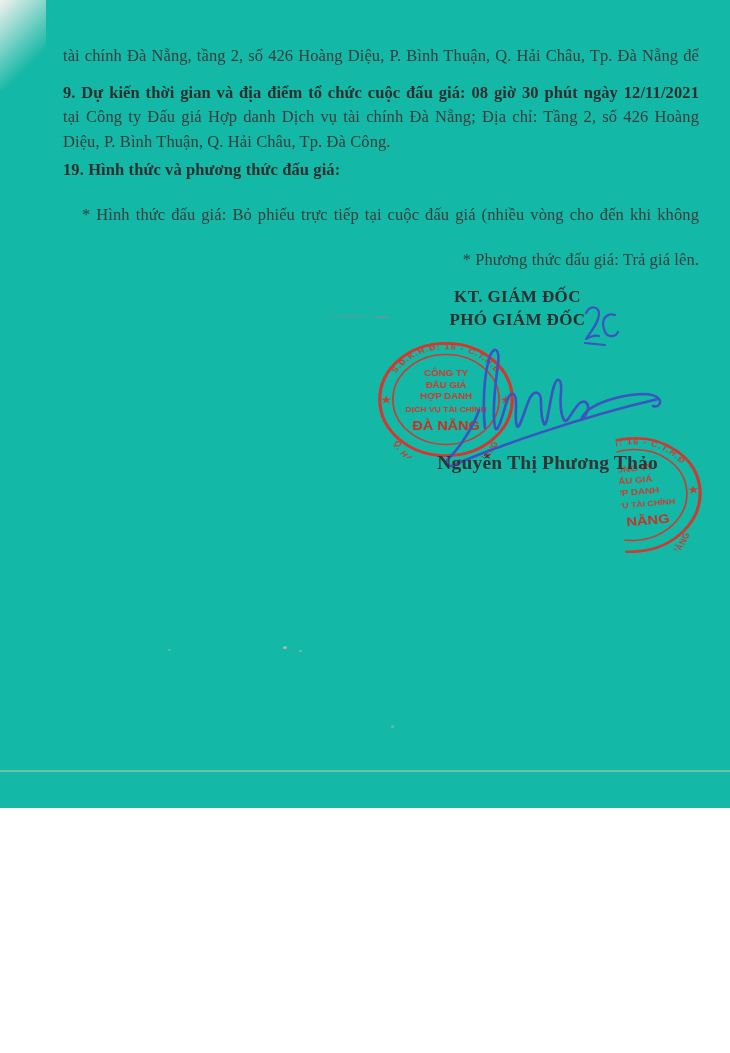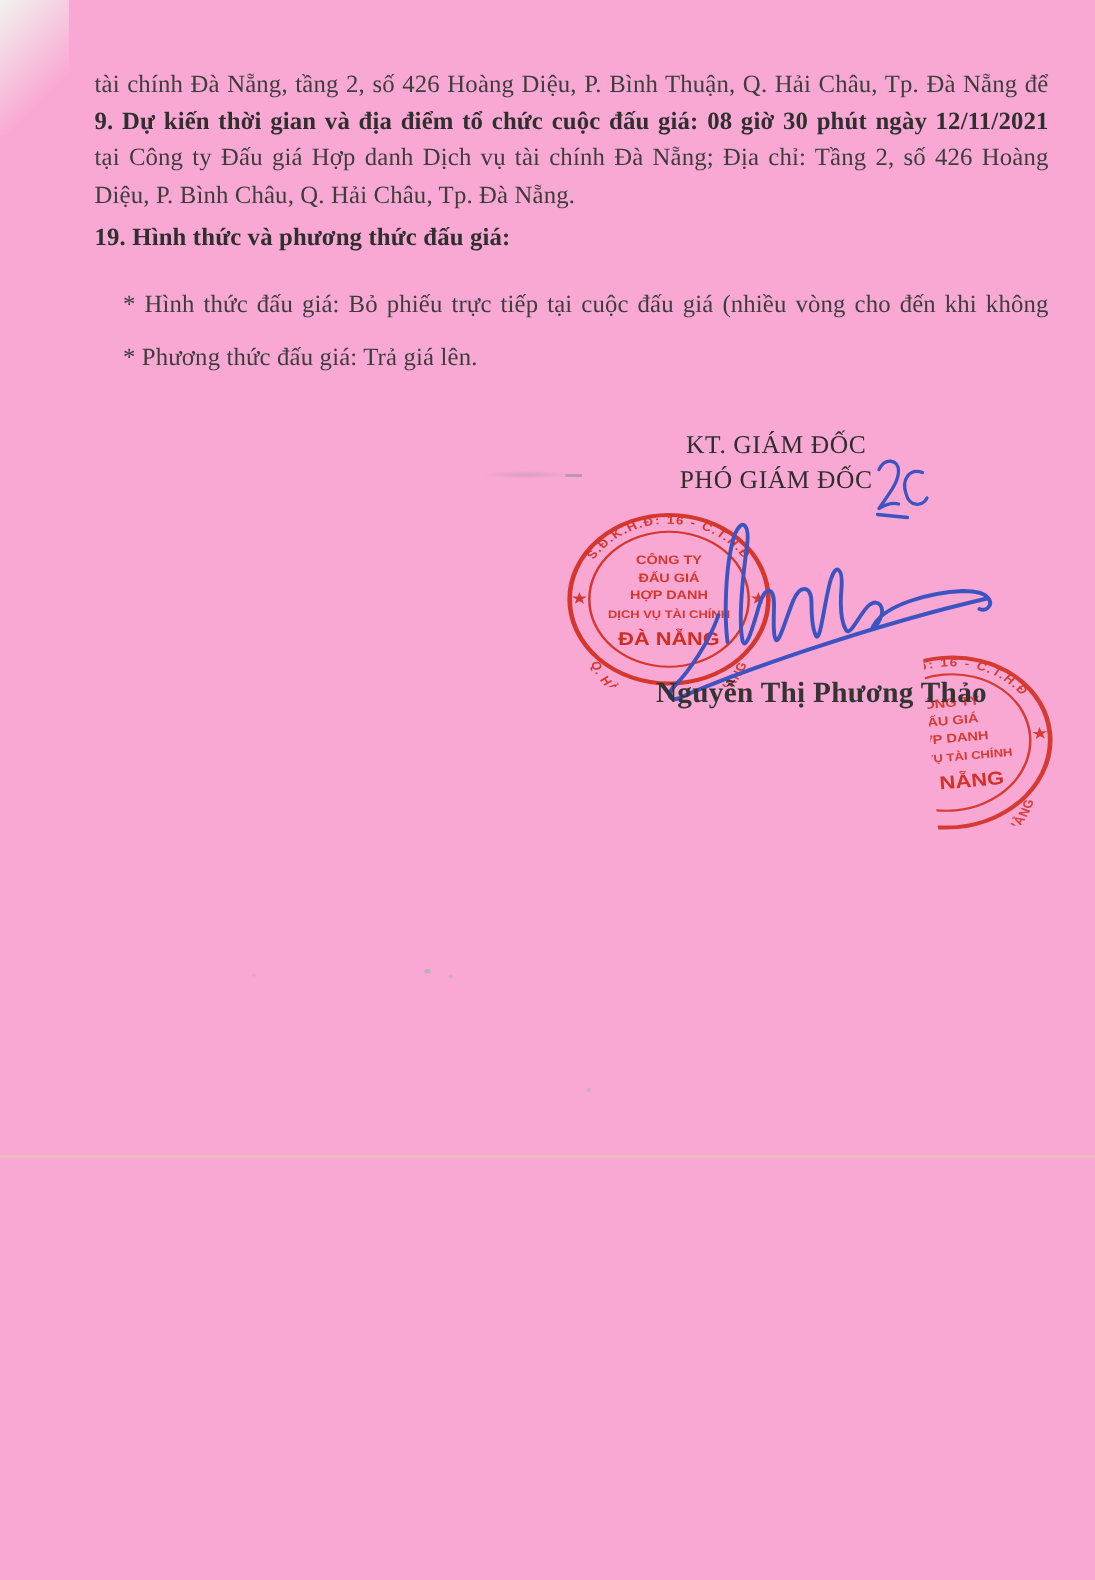"tài chính Đà Nẵng, tầng" .page { background: #f9a8d4 -> #14b8a6; height: 1053px -> 808px }
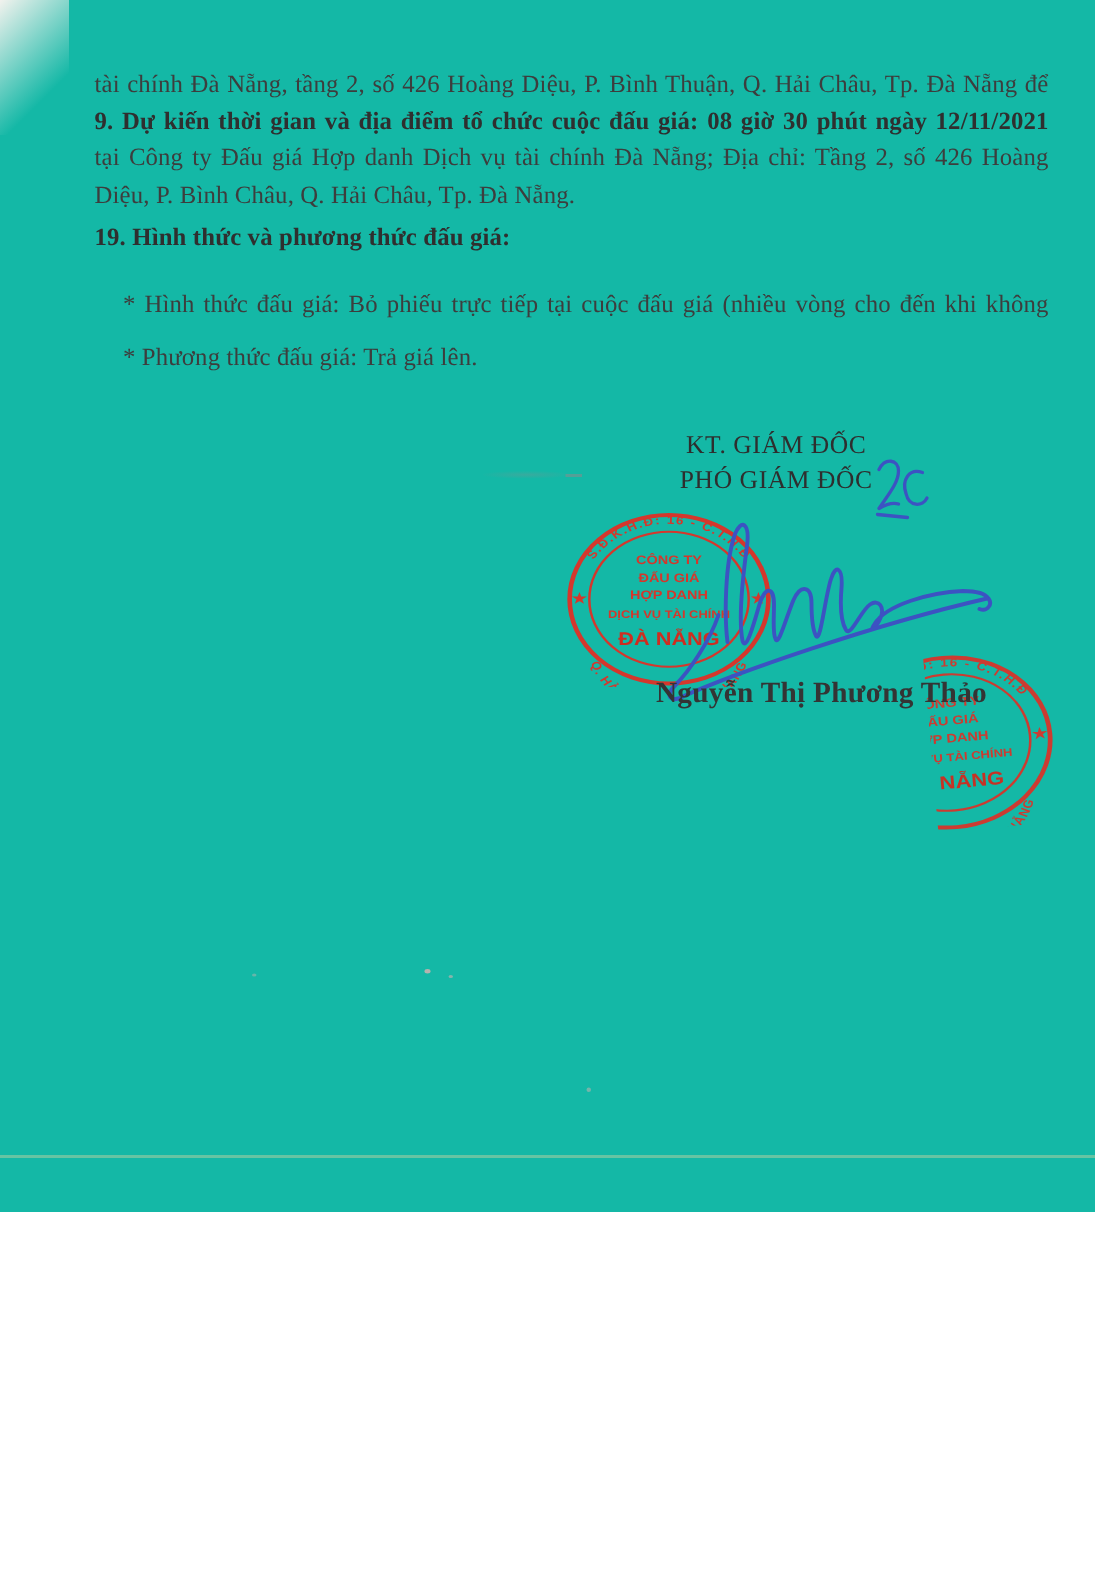"9. Dự kiến thời gian" .mt3 { margin-top: 0 -> 12px }
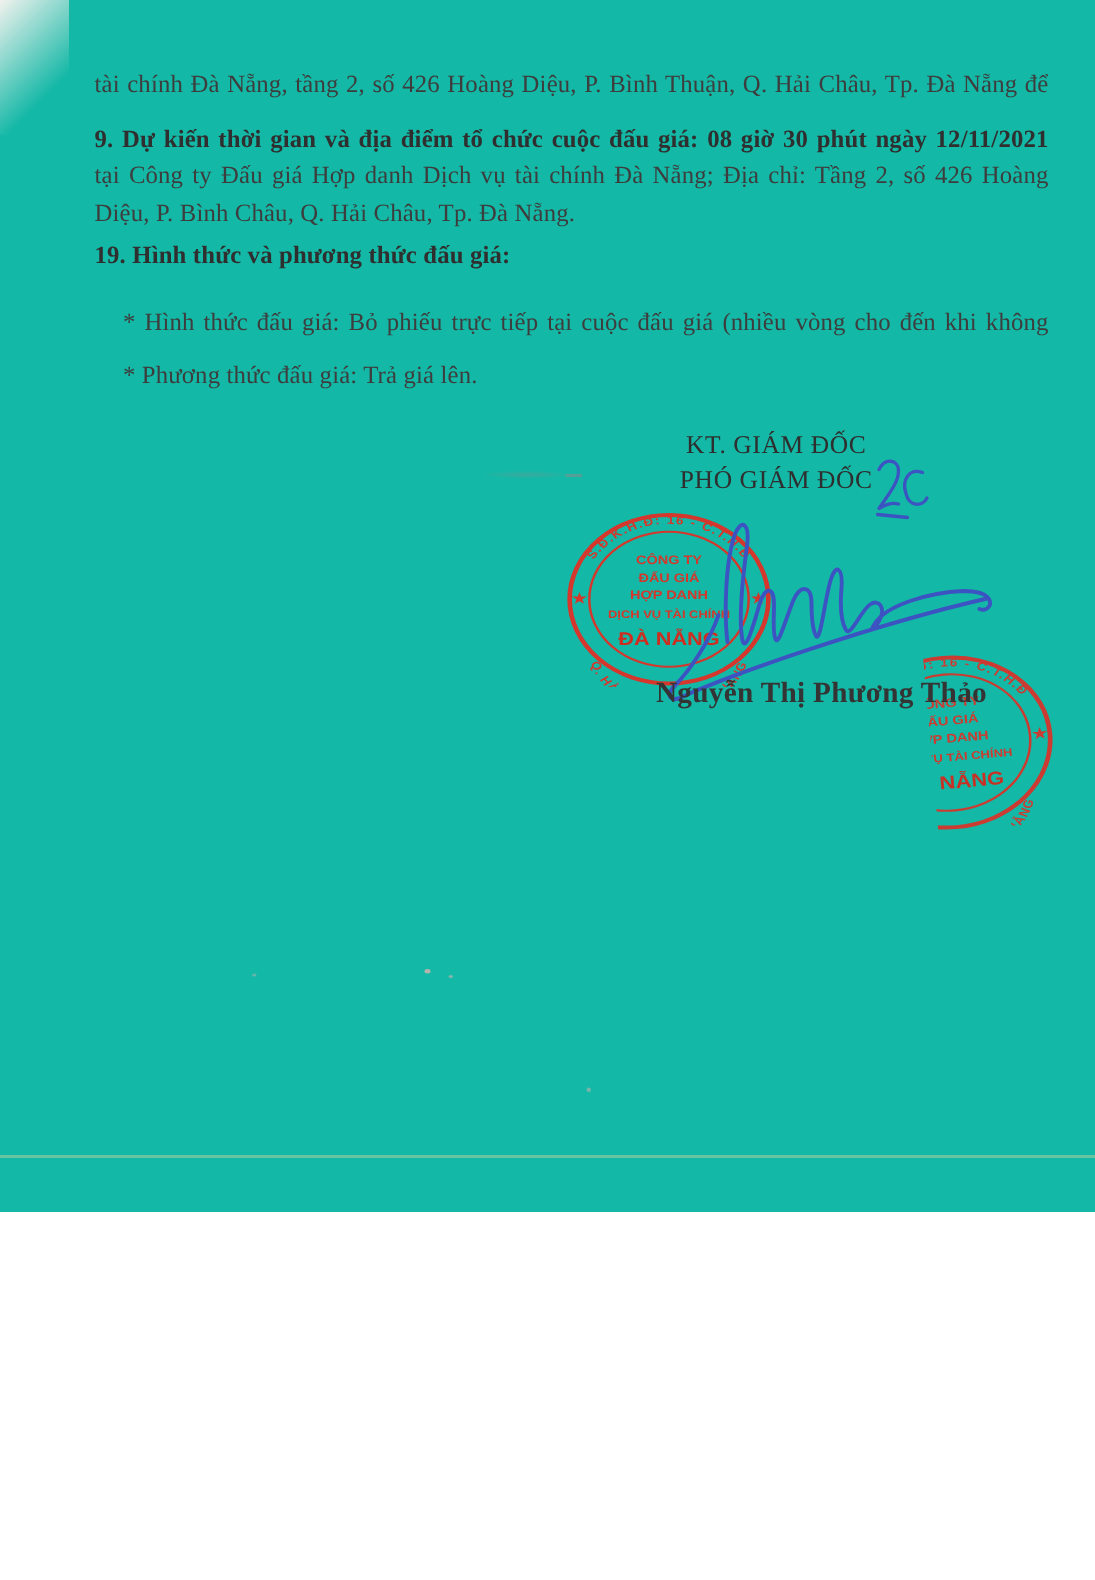"Diệu, P. Bình Châu, Q." div.tline { text: Châu, Q. Hải Châu, Tp. Đà Nẵng -> Thuận, Q. Hải Châu, Tp. Đà Công }
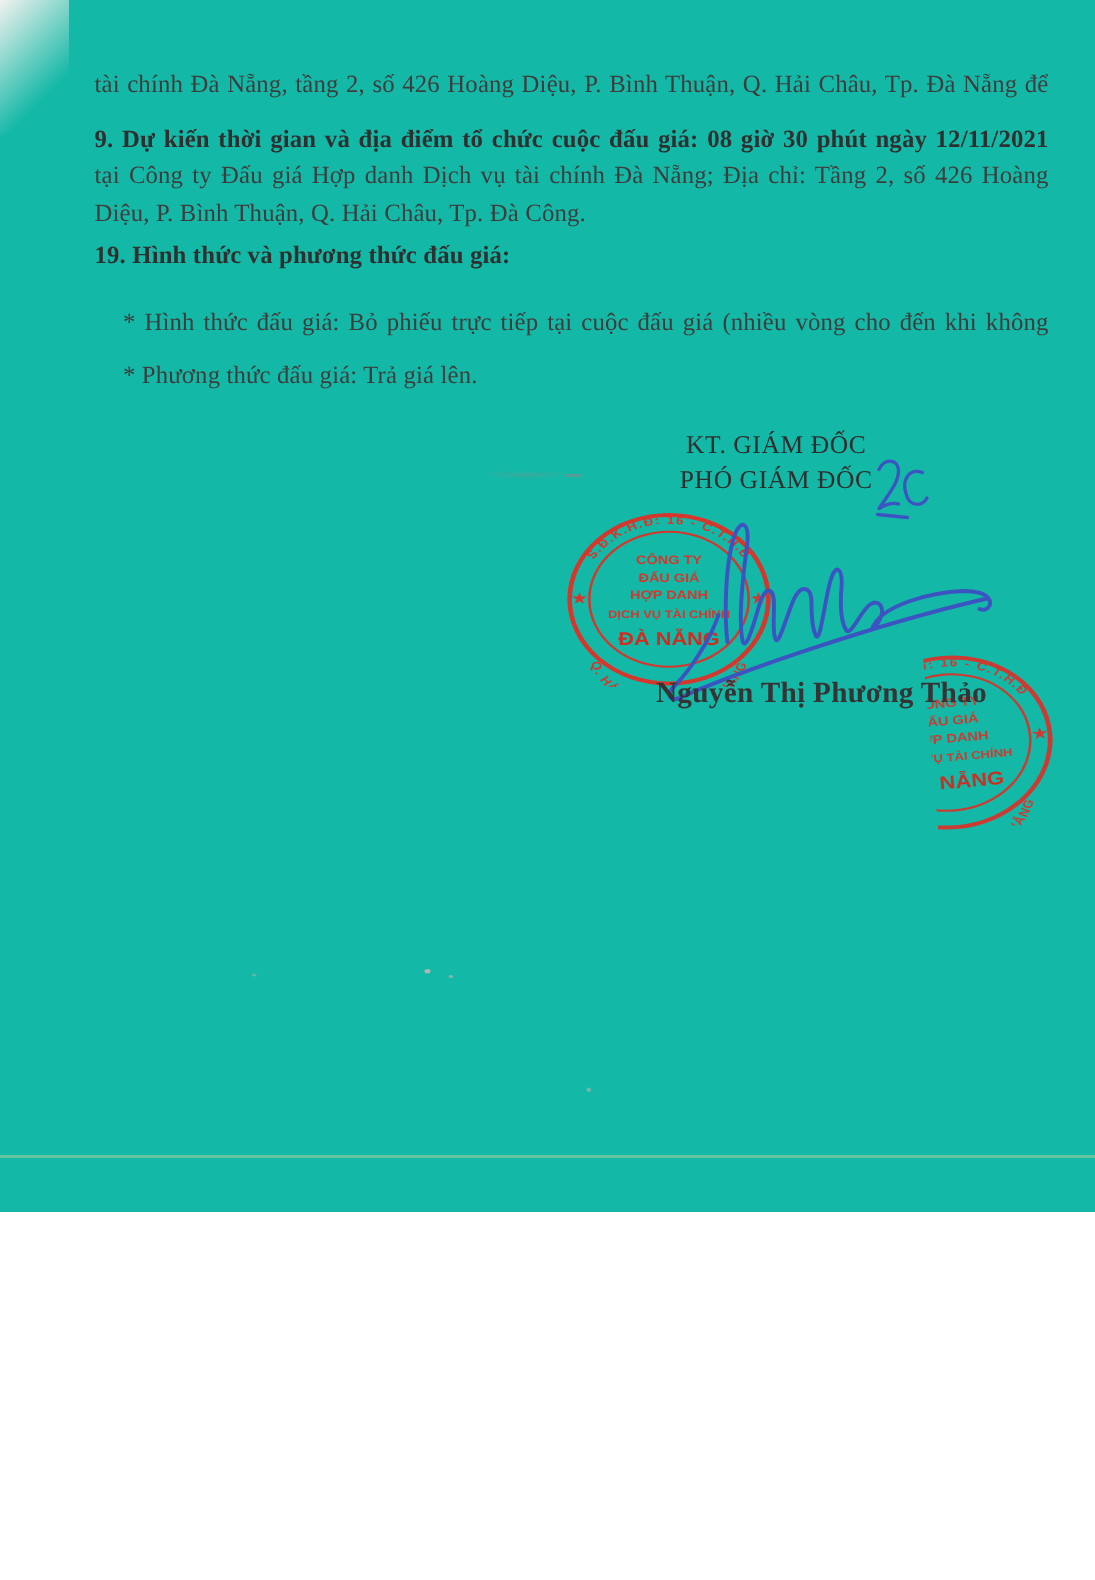"* Phương thức đấu giá:" .mt5 { margin-top: 10px -> 20px; text-align: none -> right }
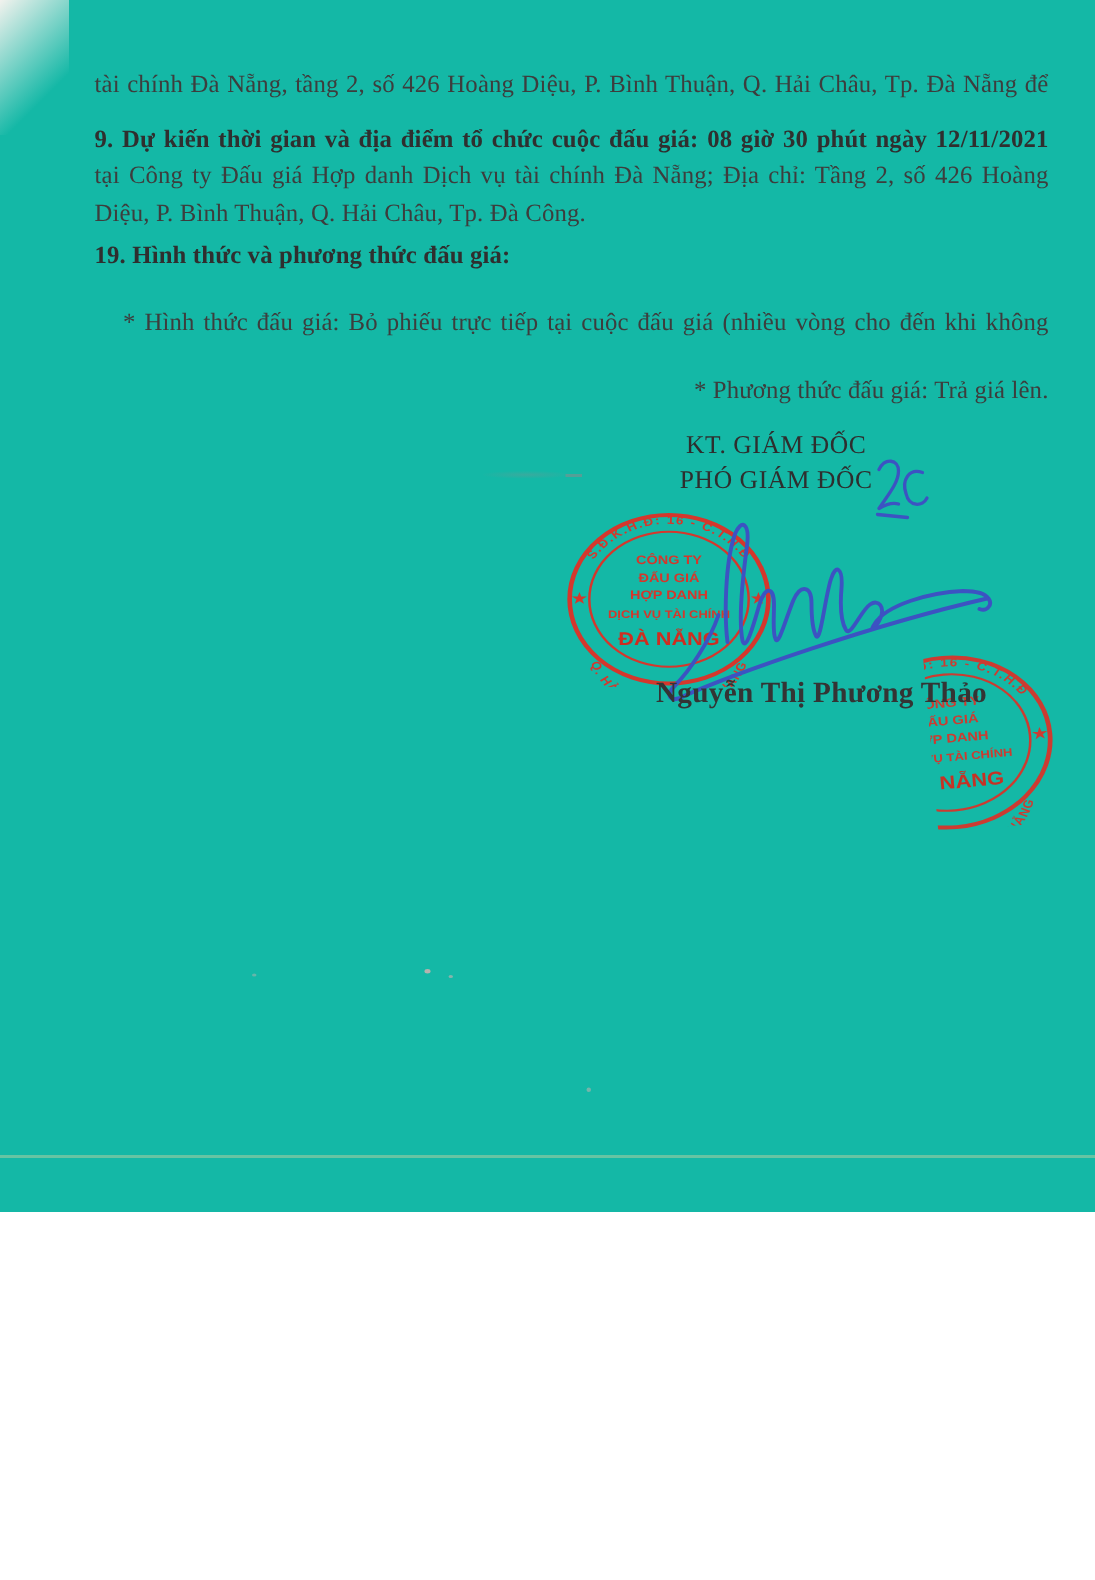"KT. GIÁM ĐỐC" .sign-titles { font-weight: normal -> bold }
